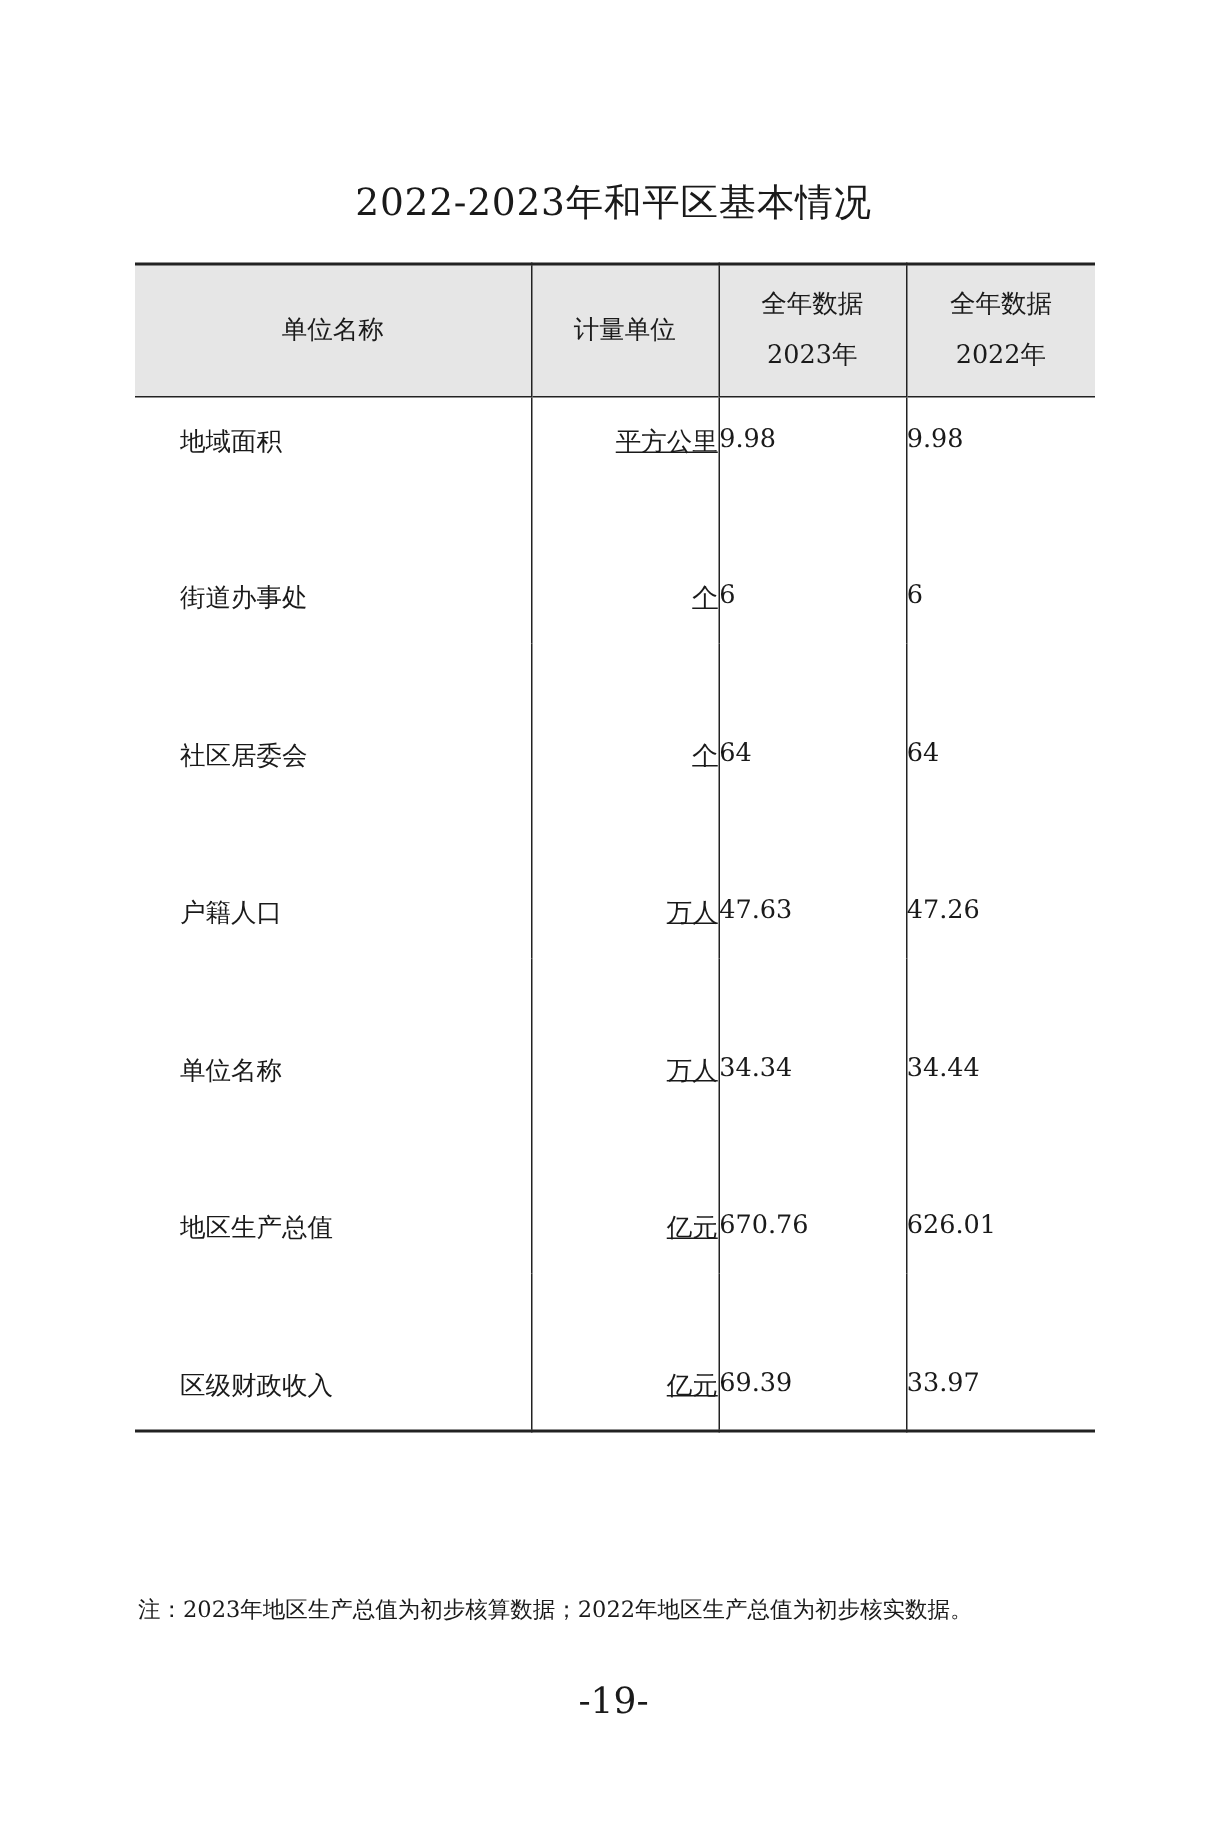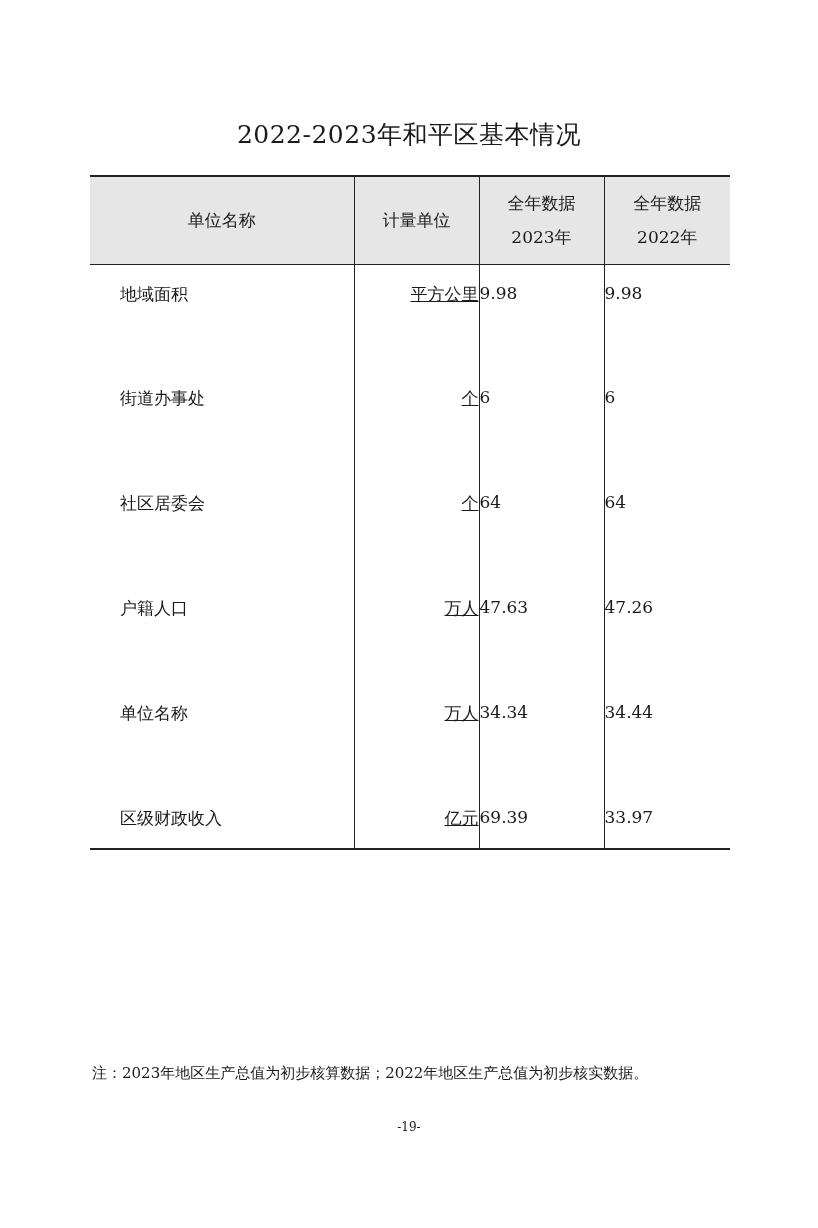"地区生产总值" tr { html: none -> <tr> <td>地区生产总值</td> <td>亿元</td> <td>670.76</td> <td>626.01</td> </tr> }
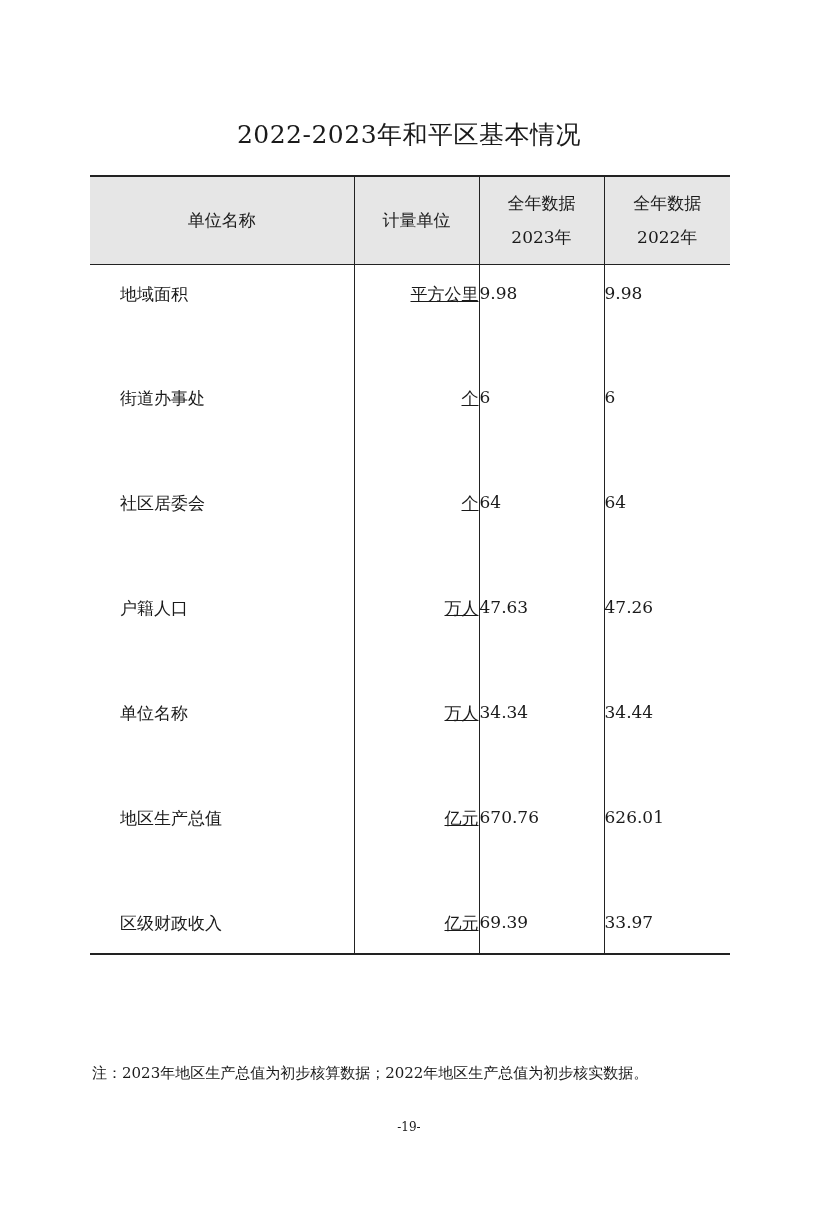"-19-" .page-num { font-size: 12px -> 24px }
